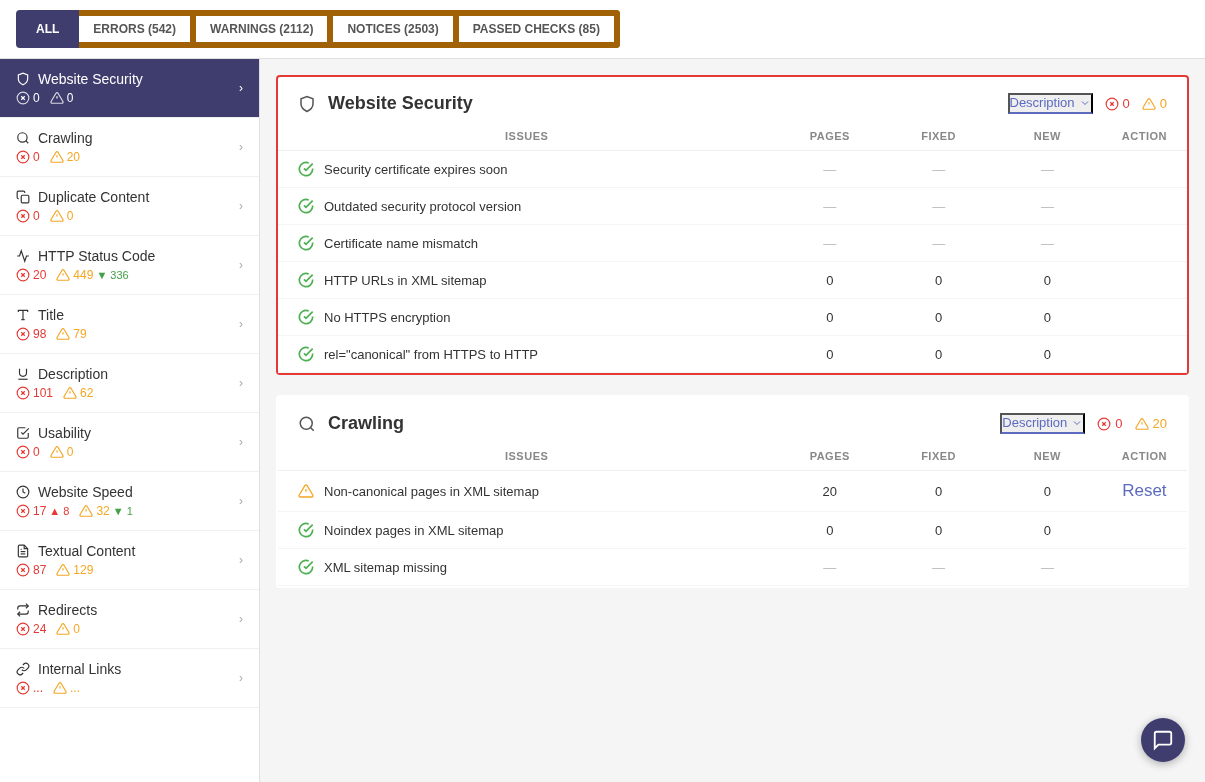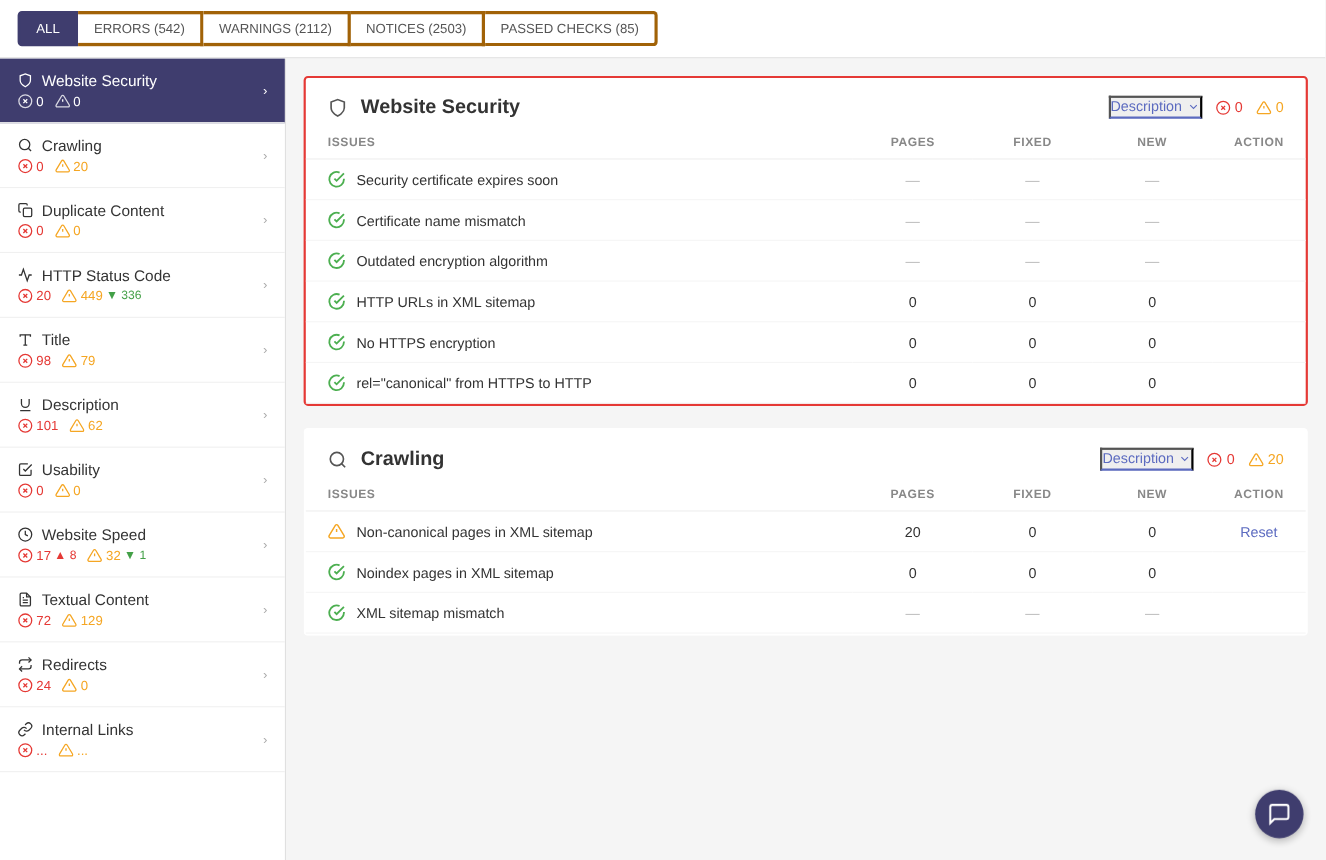"ALL" .filter-btn { border: 3px solid #a16207 -> 6px solid #a16207; font-weight: 400 -> 700 }
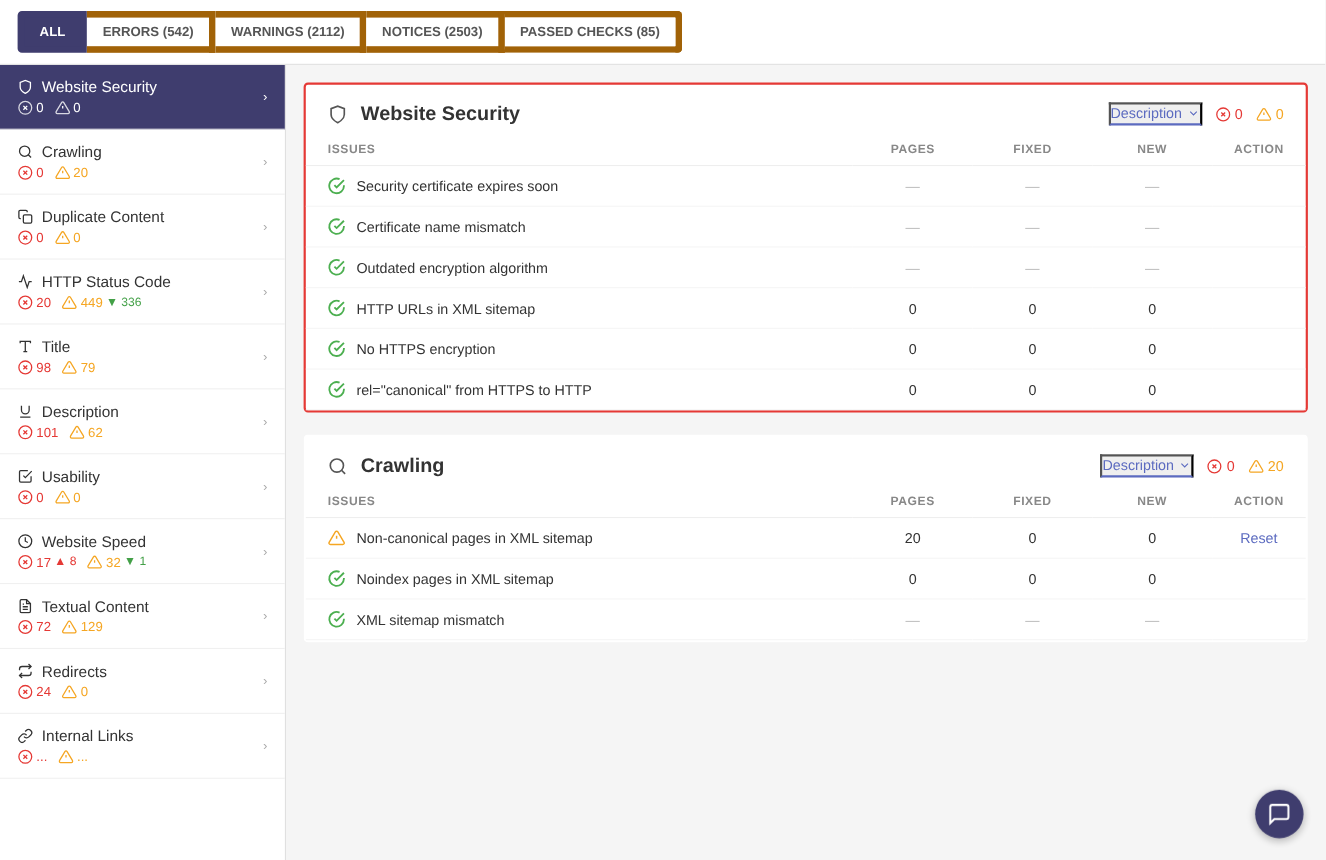"ISSUES" .issues-table th { text-align: left -> center }
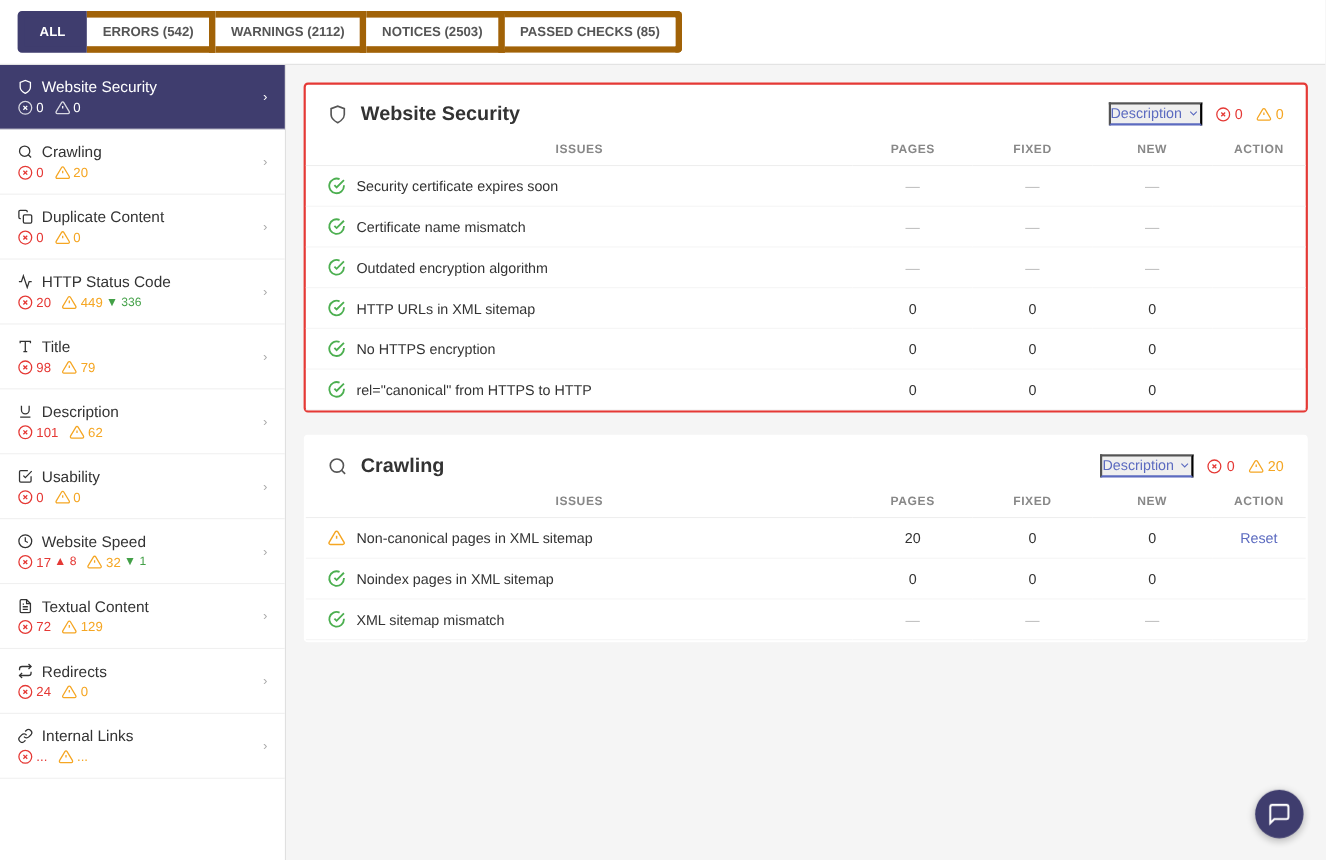"Outdated security protocol version" tr { html: none -> <tr> <td> <div> <svg> <path></path> <polyline></polyline> </svg> <span>Outdated security protocol version</span> </div> </td> <td><span>—</span></td> <td><span>—</span></td> <td><span>—</span></td> <td></td> </tr> }
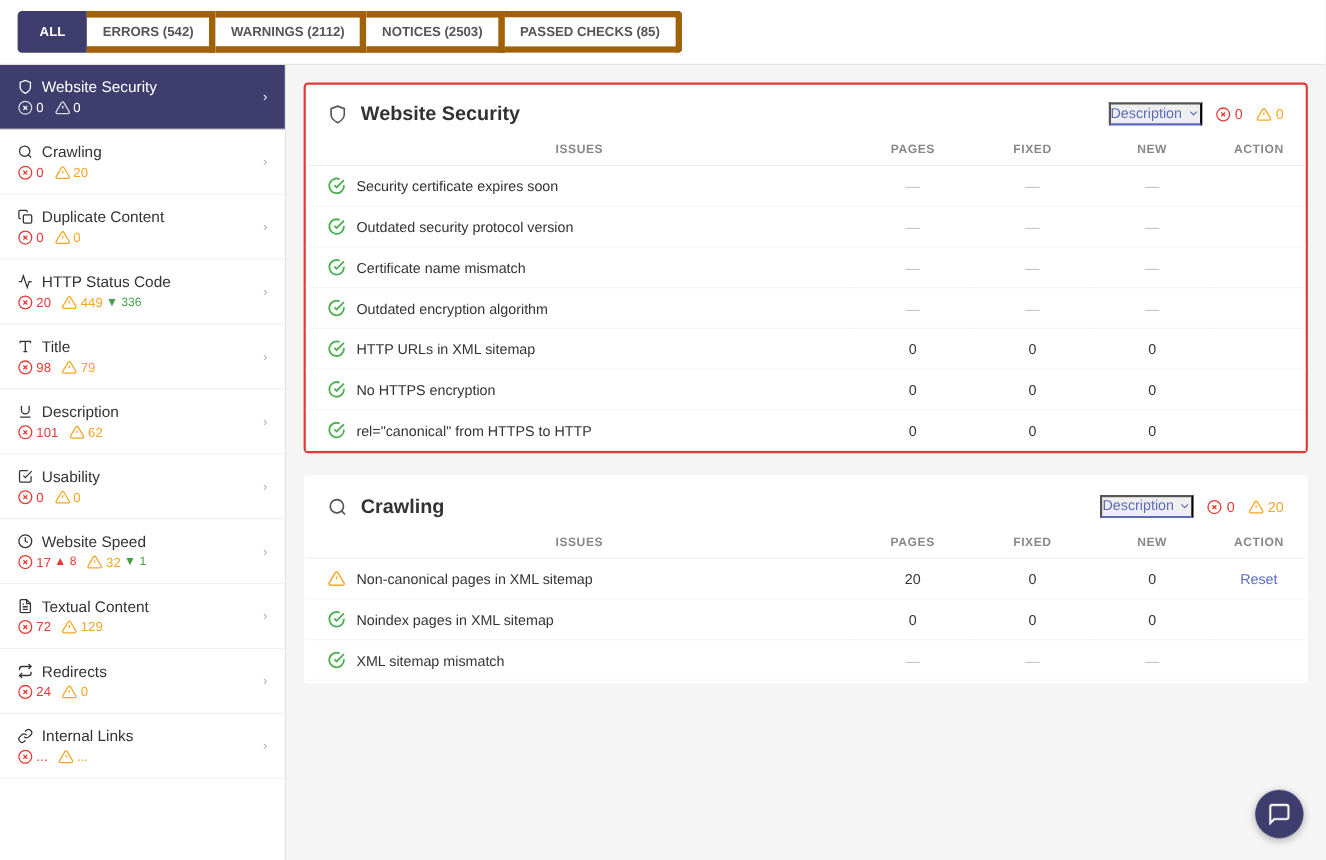"Outdated encryption algorithm" tr { html: <tr> <td> <div> <svg> <path></path> <polyline></polyline> </svg> <span>Outdated encryption algorithm</span> </div> </td> <td><span>—</span></td> <td><span>—</span></td> <td><span>—</span></td> <td></td> </tr> -> none }
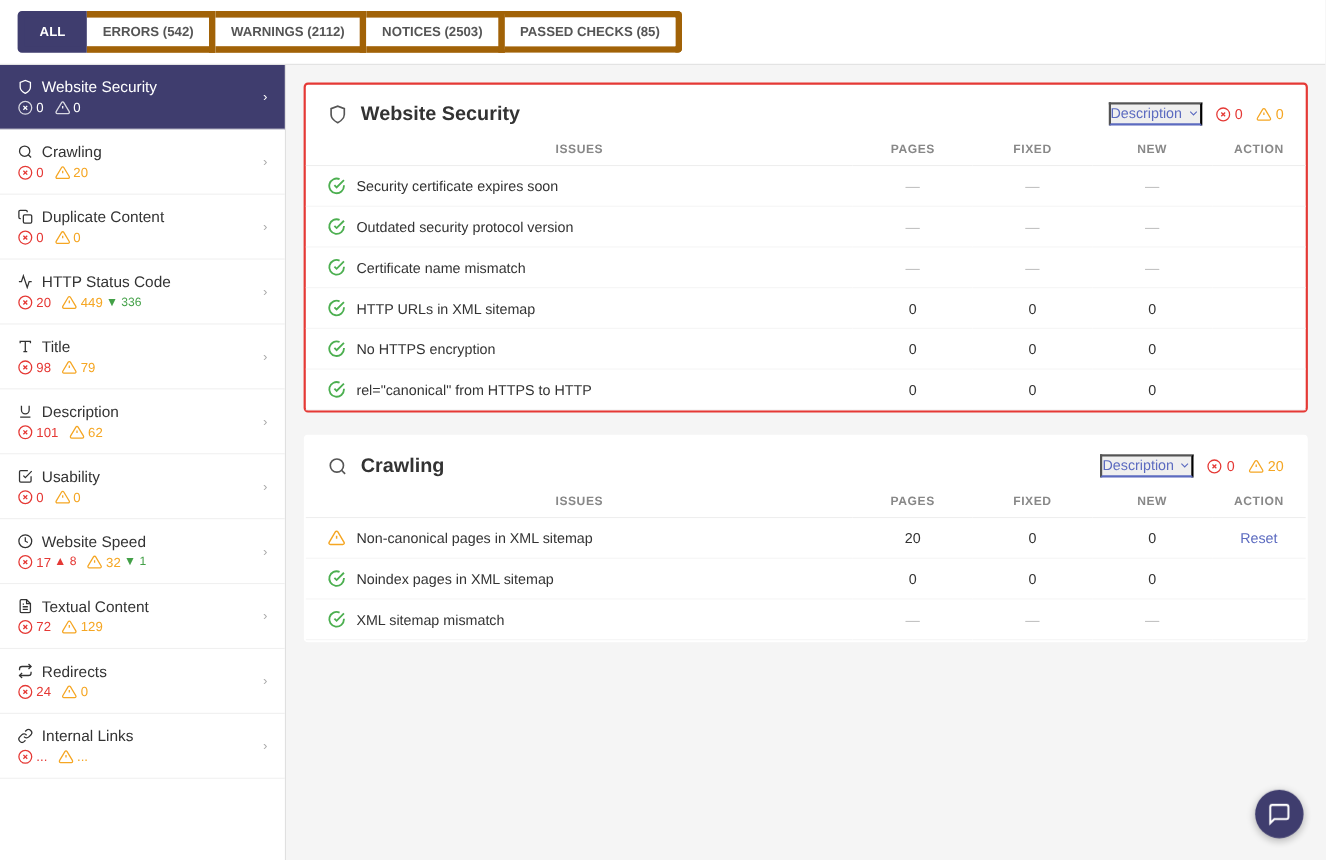"Reset" .reset-link { font-size: 13px -> 17px }
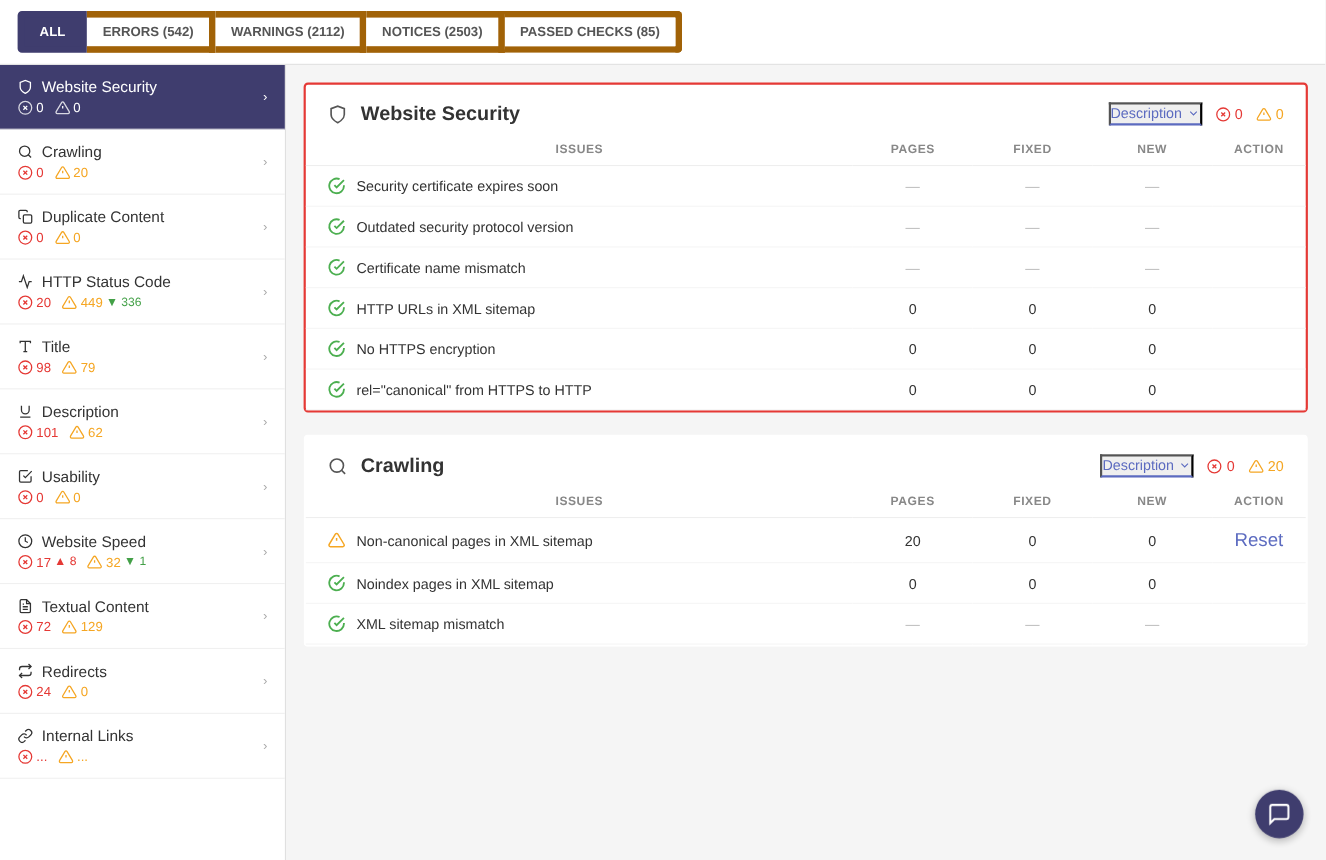"72" span { text: 72 -> 87 }
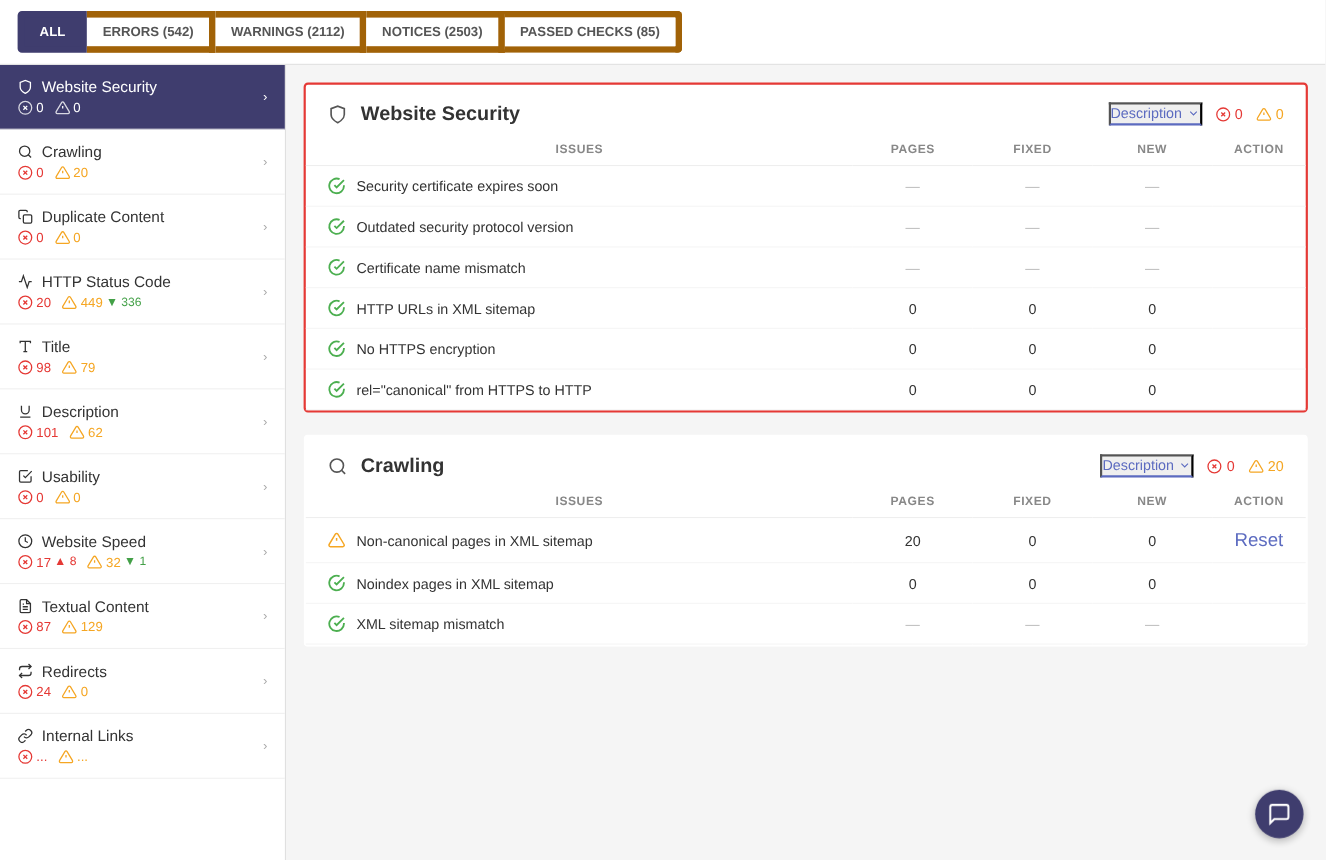"XML sitemap mismatch" span { text: mismatch -> missing }
